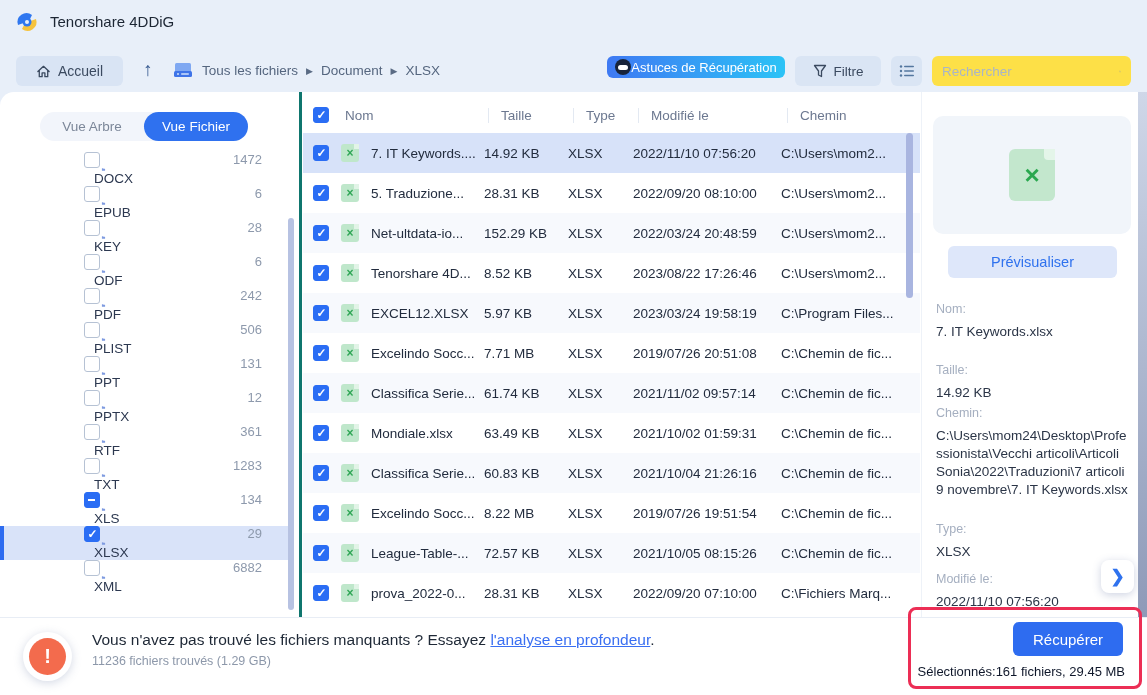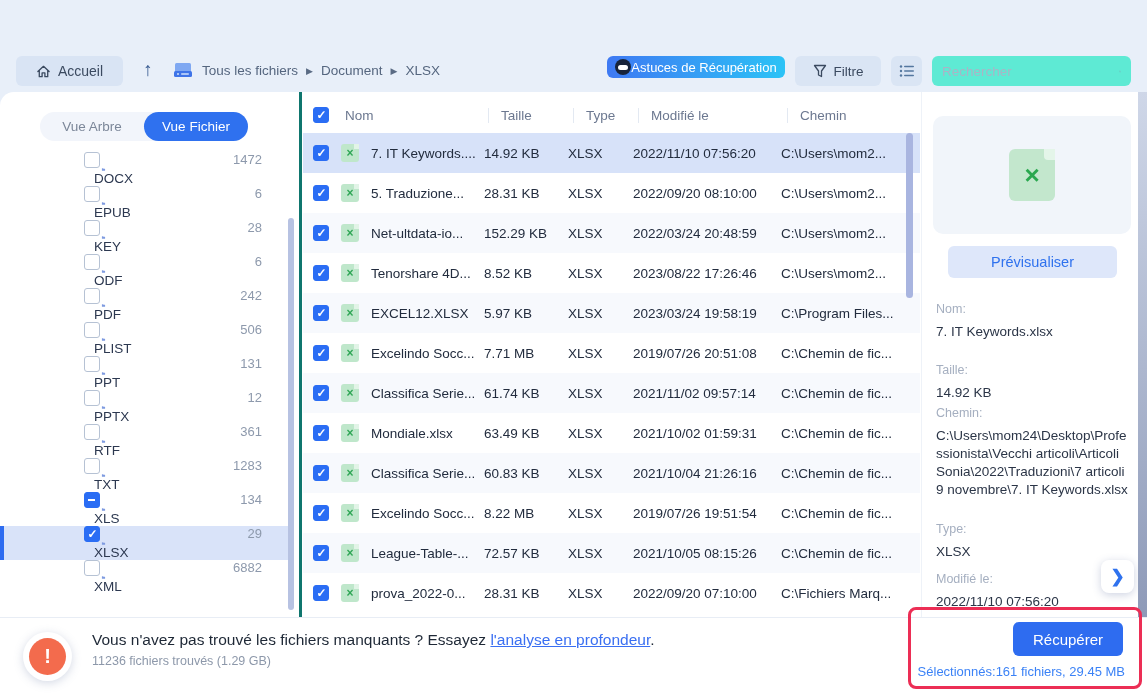"Tenorshare 4DDiG" div.titlebar { html: none -> <div> <svg> <path></path> <path></path> <circle></circle> <circle></circle> </svg> <div>Tenorshare 4DDiG</div> </div> }
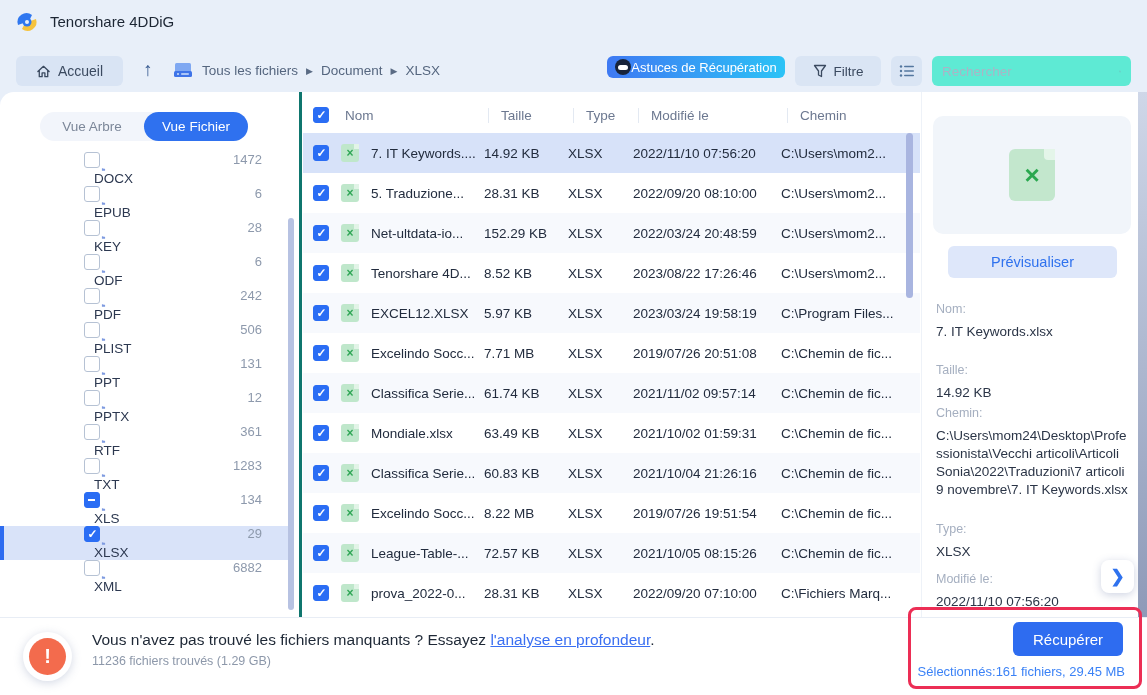"Rechercher" .searchbox { background: #5eead4 -> #fde047 }
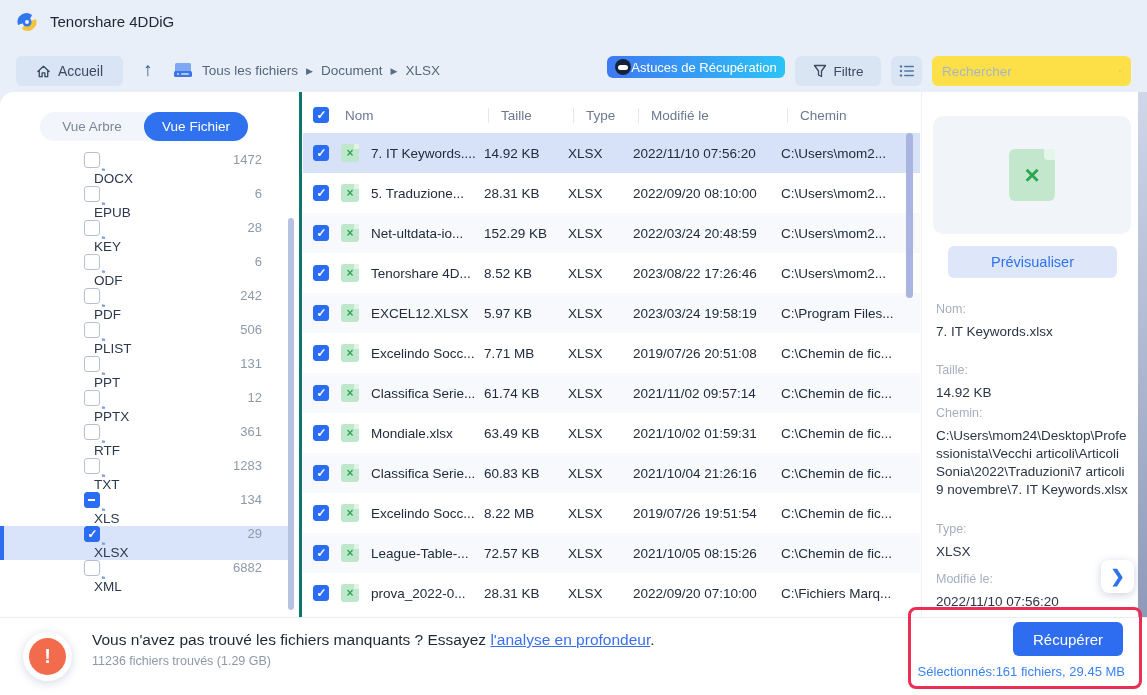"Sélectionnés:161 fichiers, 29.45 MB" .bb-selection { color: #3b82f6 -> #0f172a }
